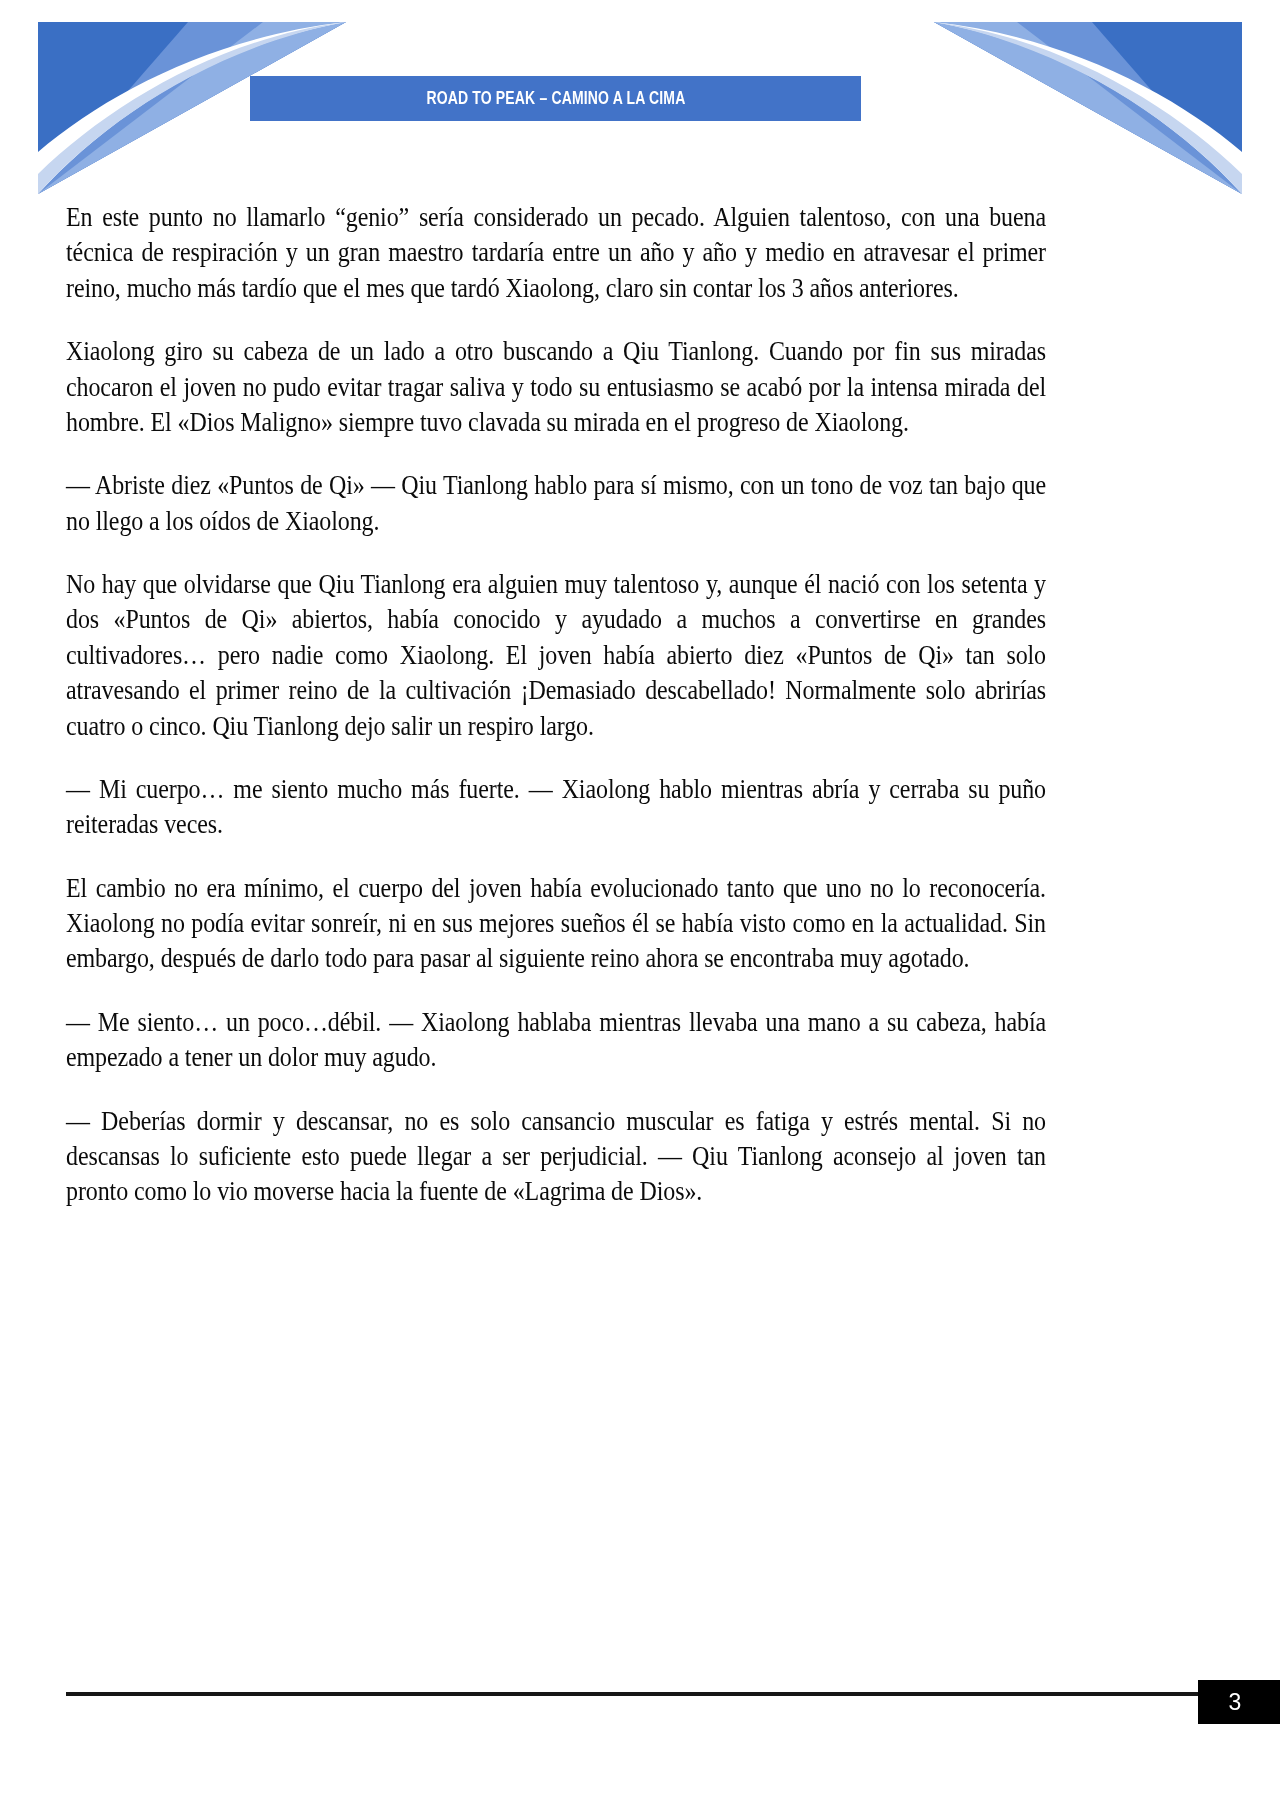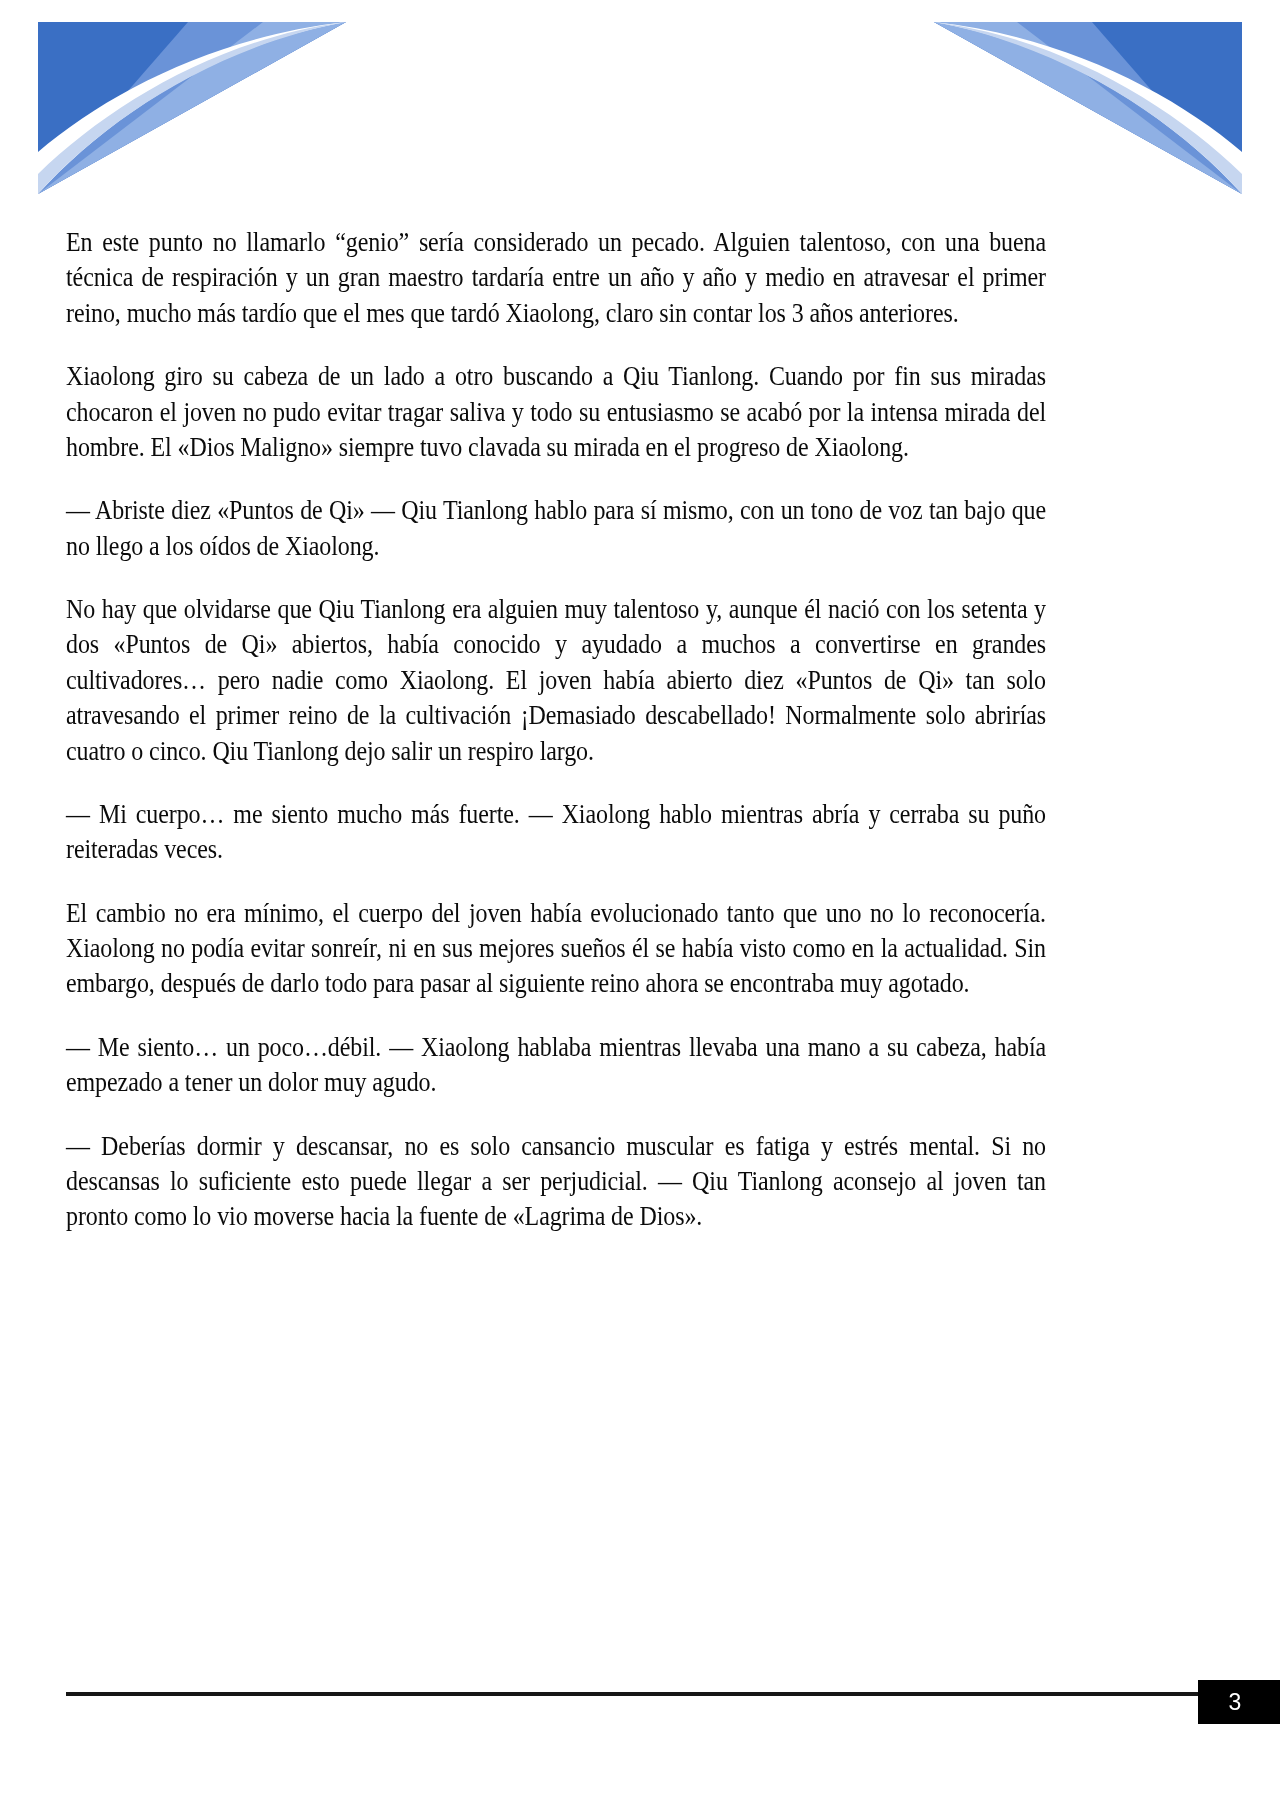"ROAD TO PEAK – CAMINO" div.title-band { html: none -> <div> <span>ROAD TO PEAK – CAMINO A LA CIMA</span> </div> }
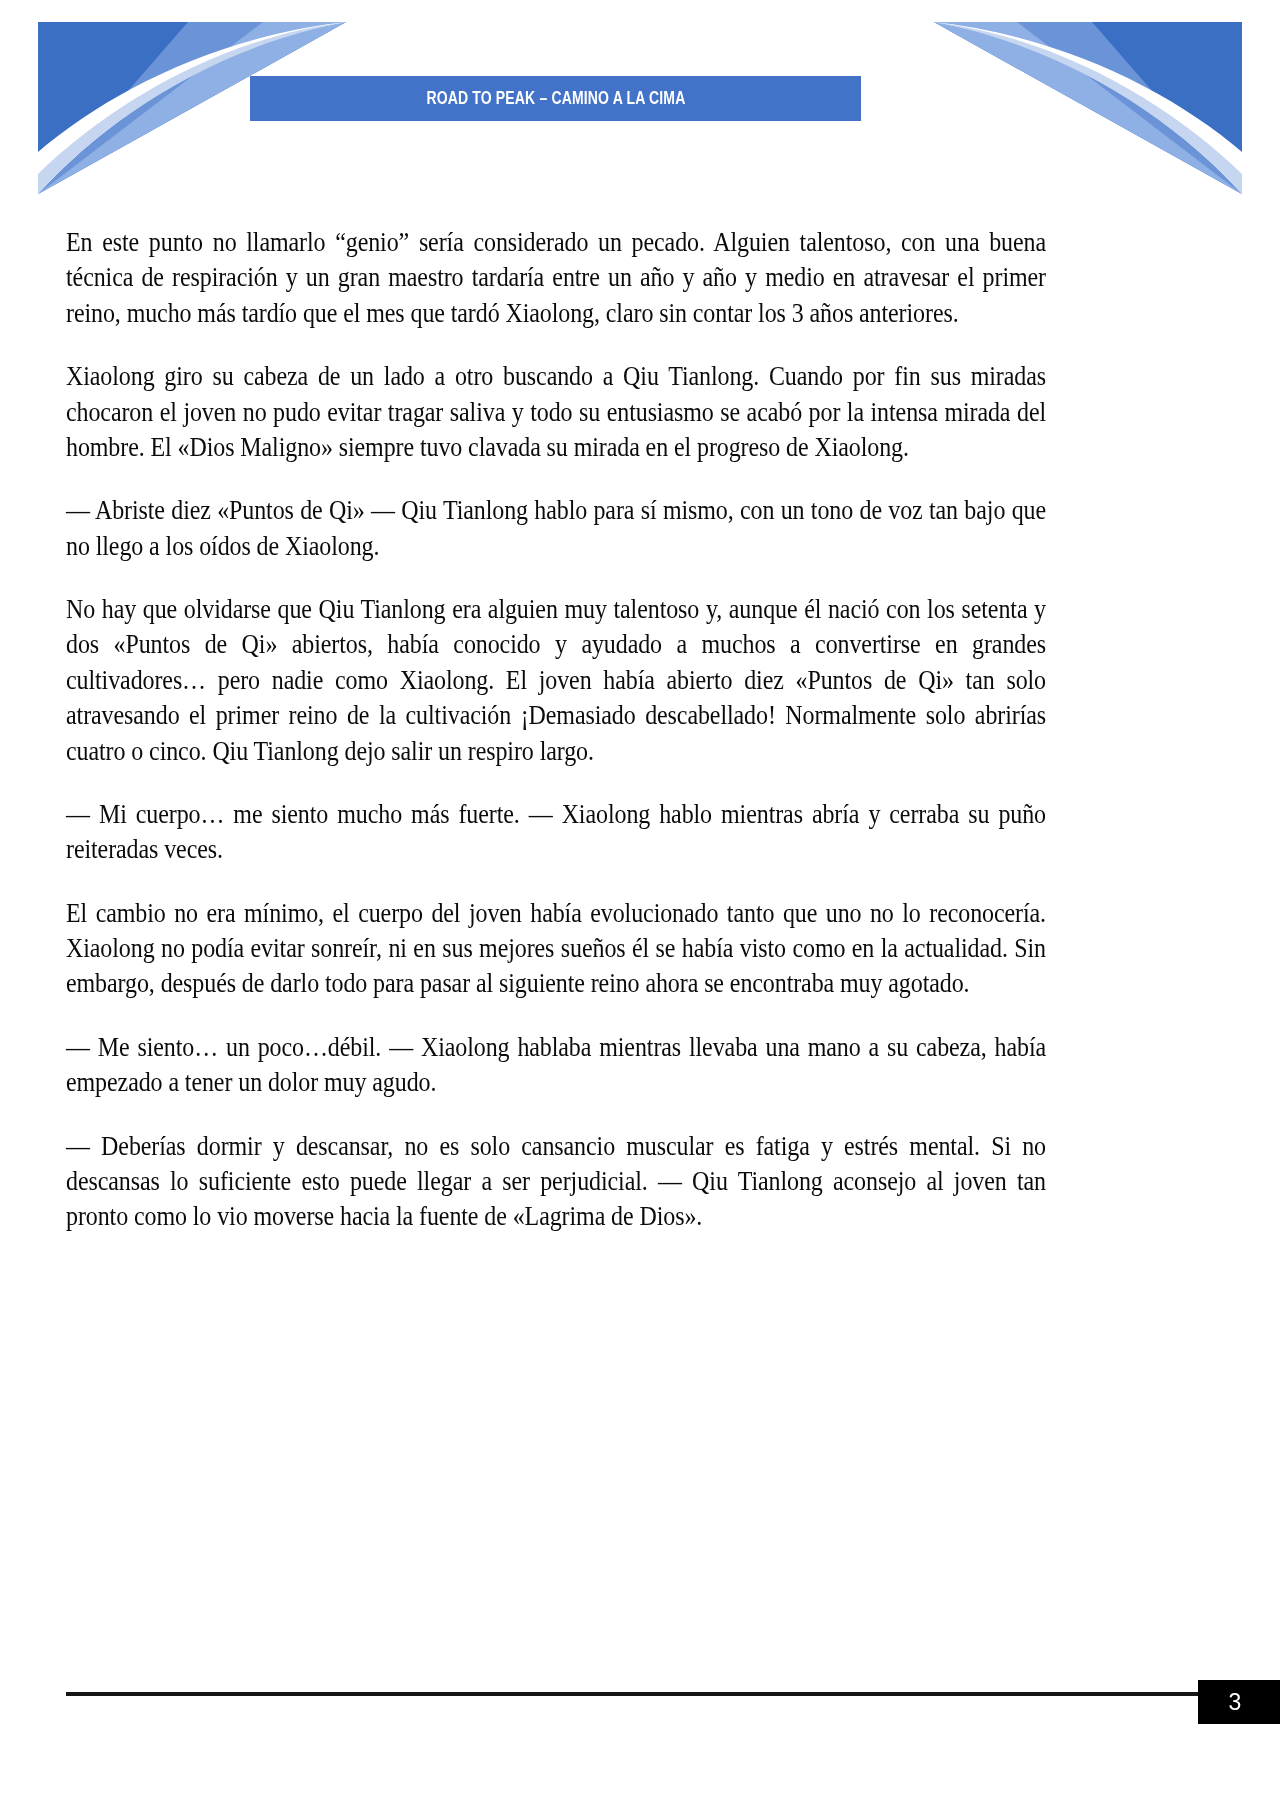"En este punto no llamarlo" .content { top: 225px -> 200px }
